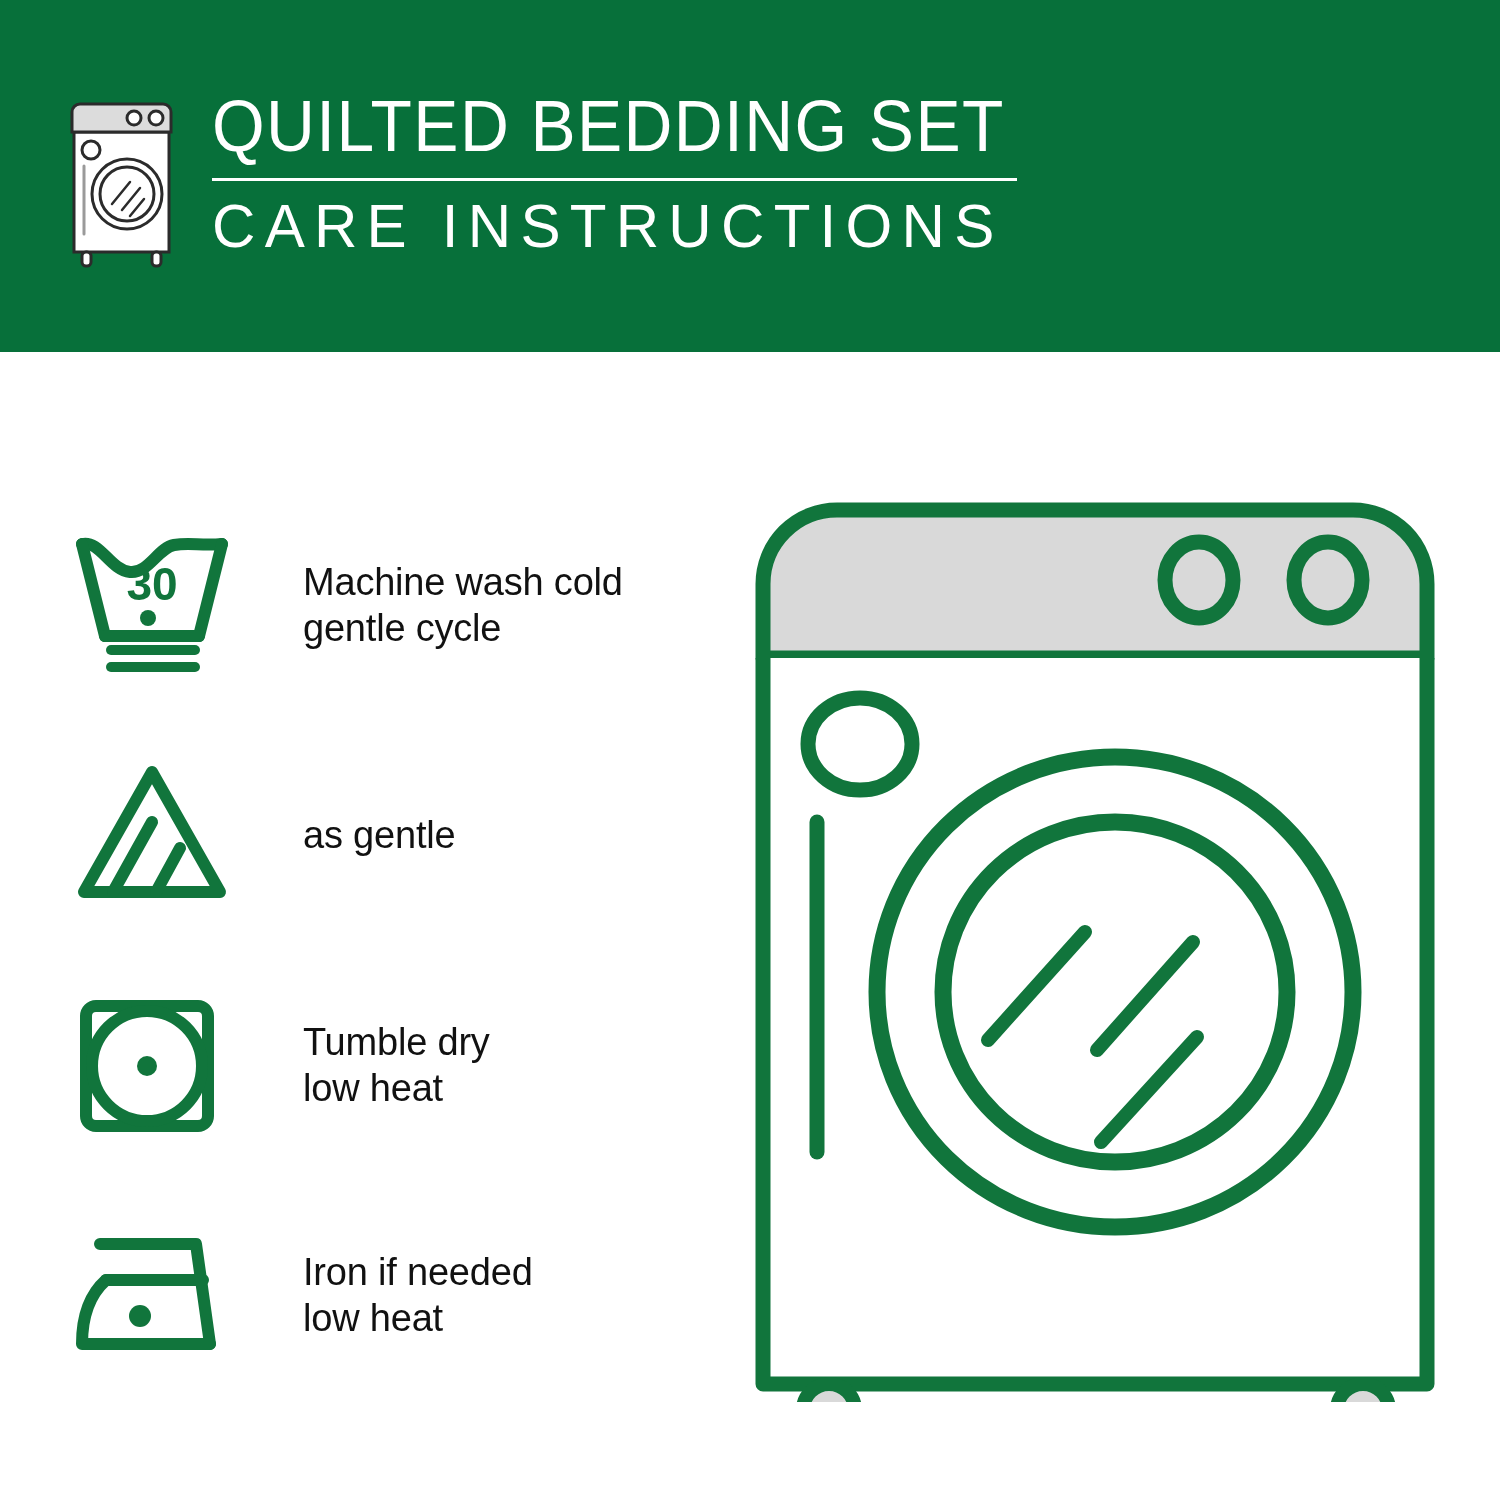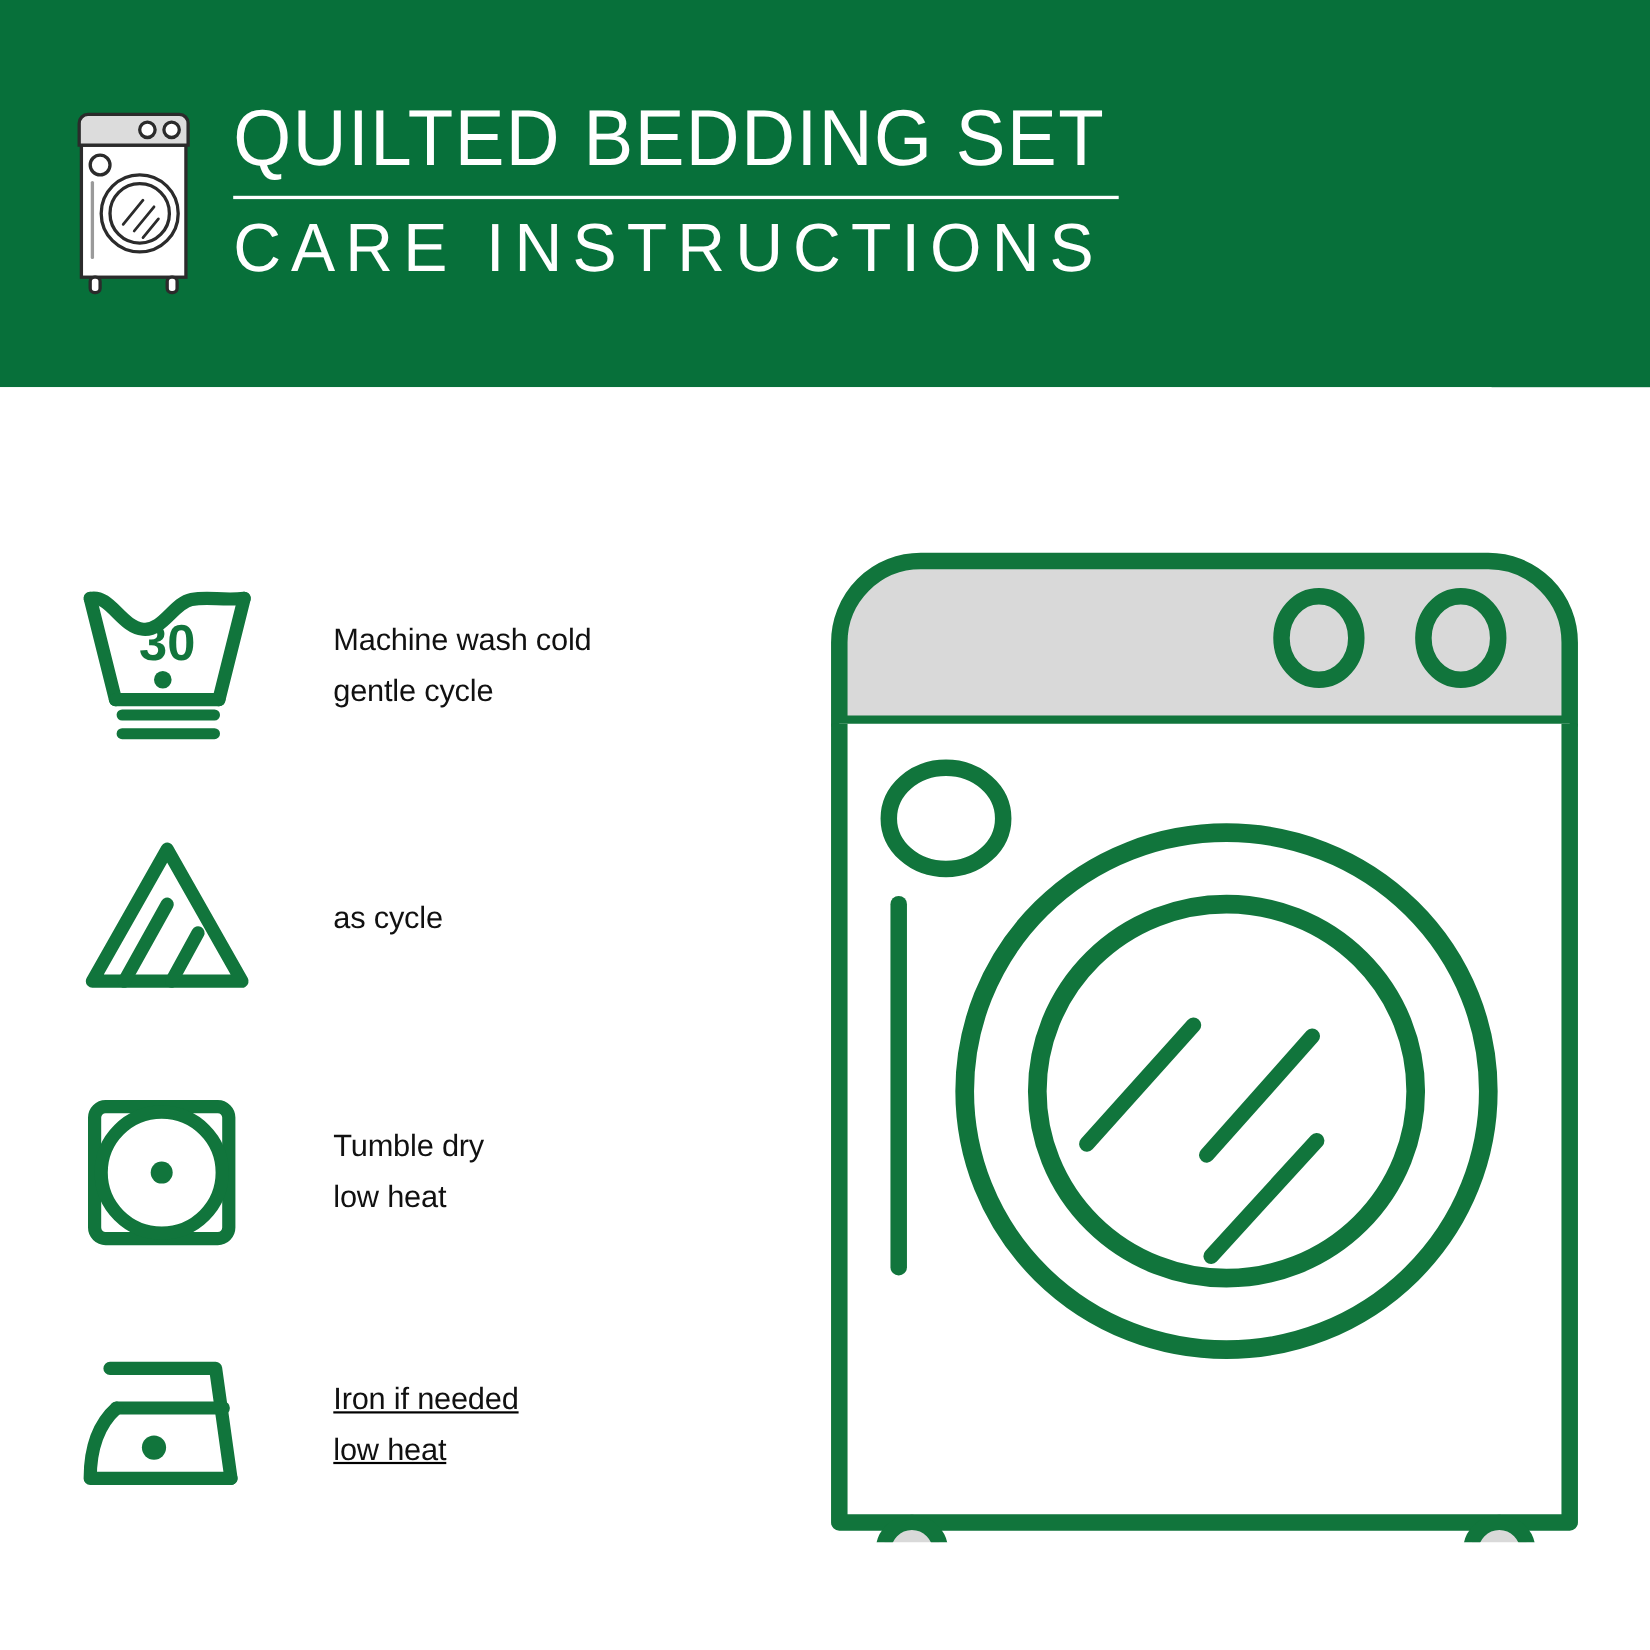"Machine wash cold" .care-text { font-size: 28px -> 38px }
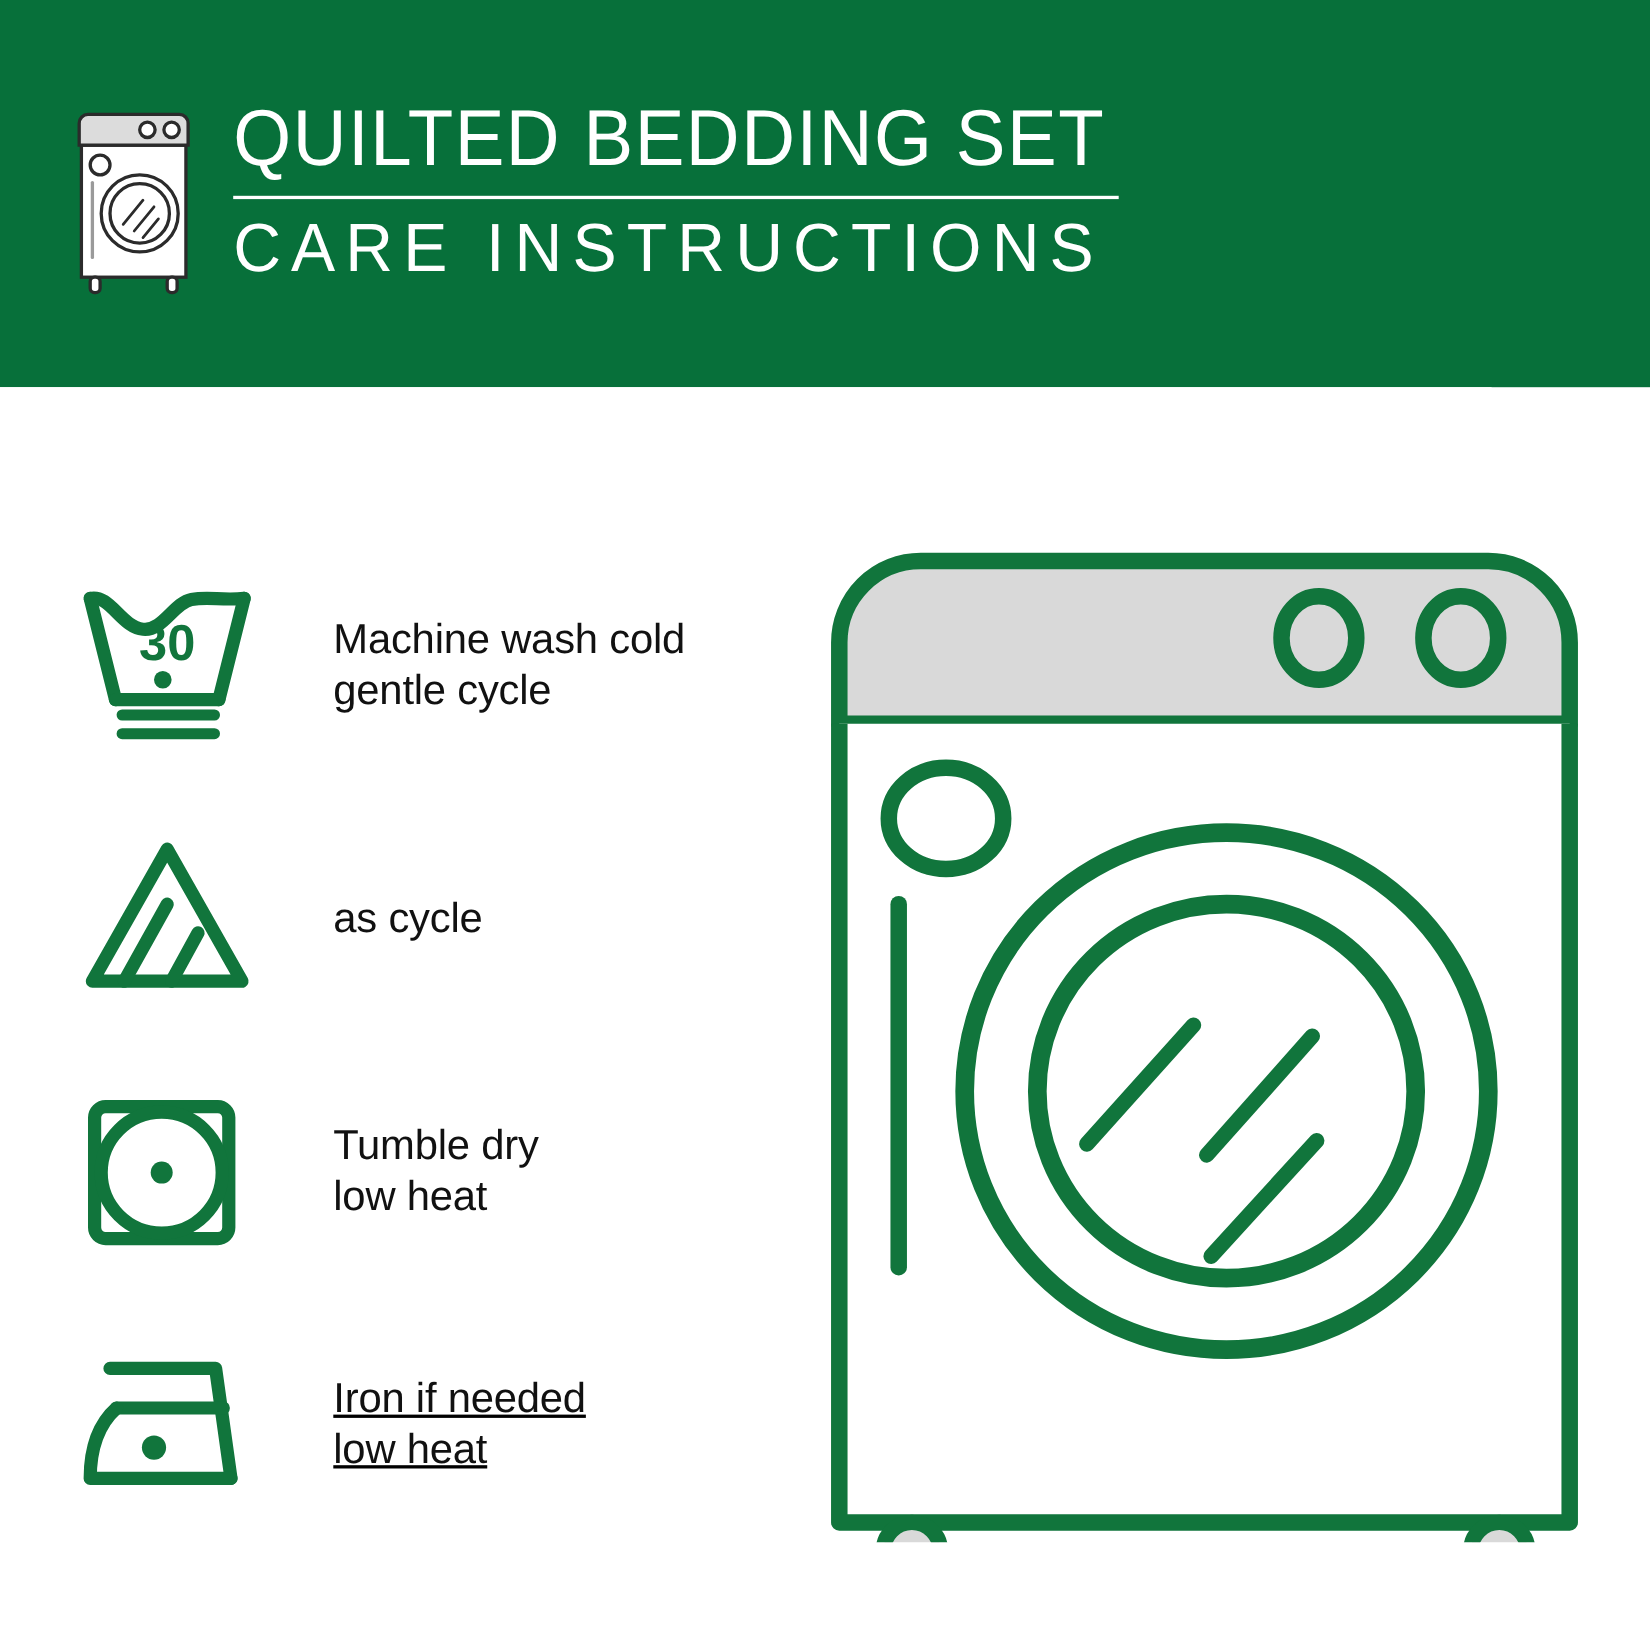"as cycle" div { text: cycle -> gentle }
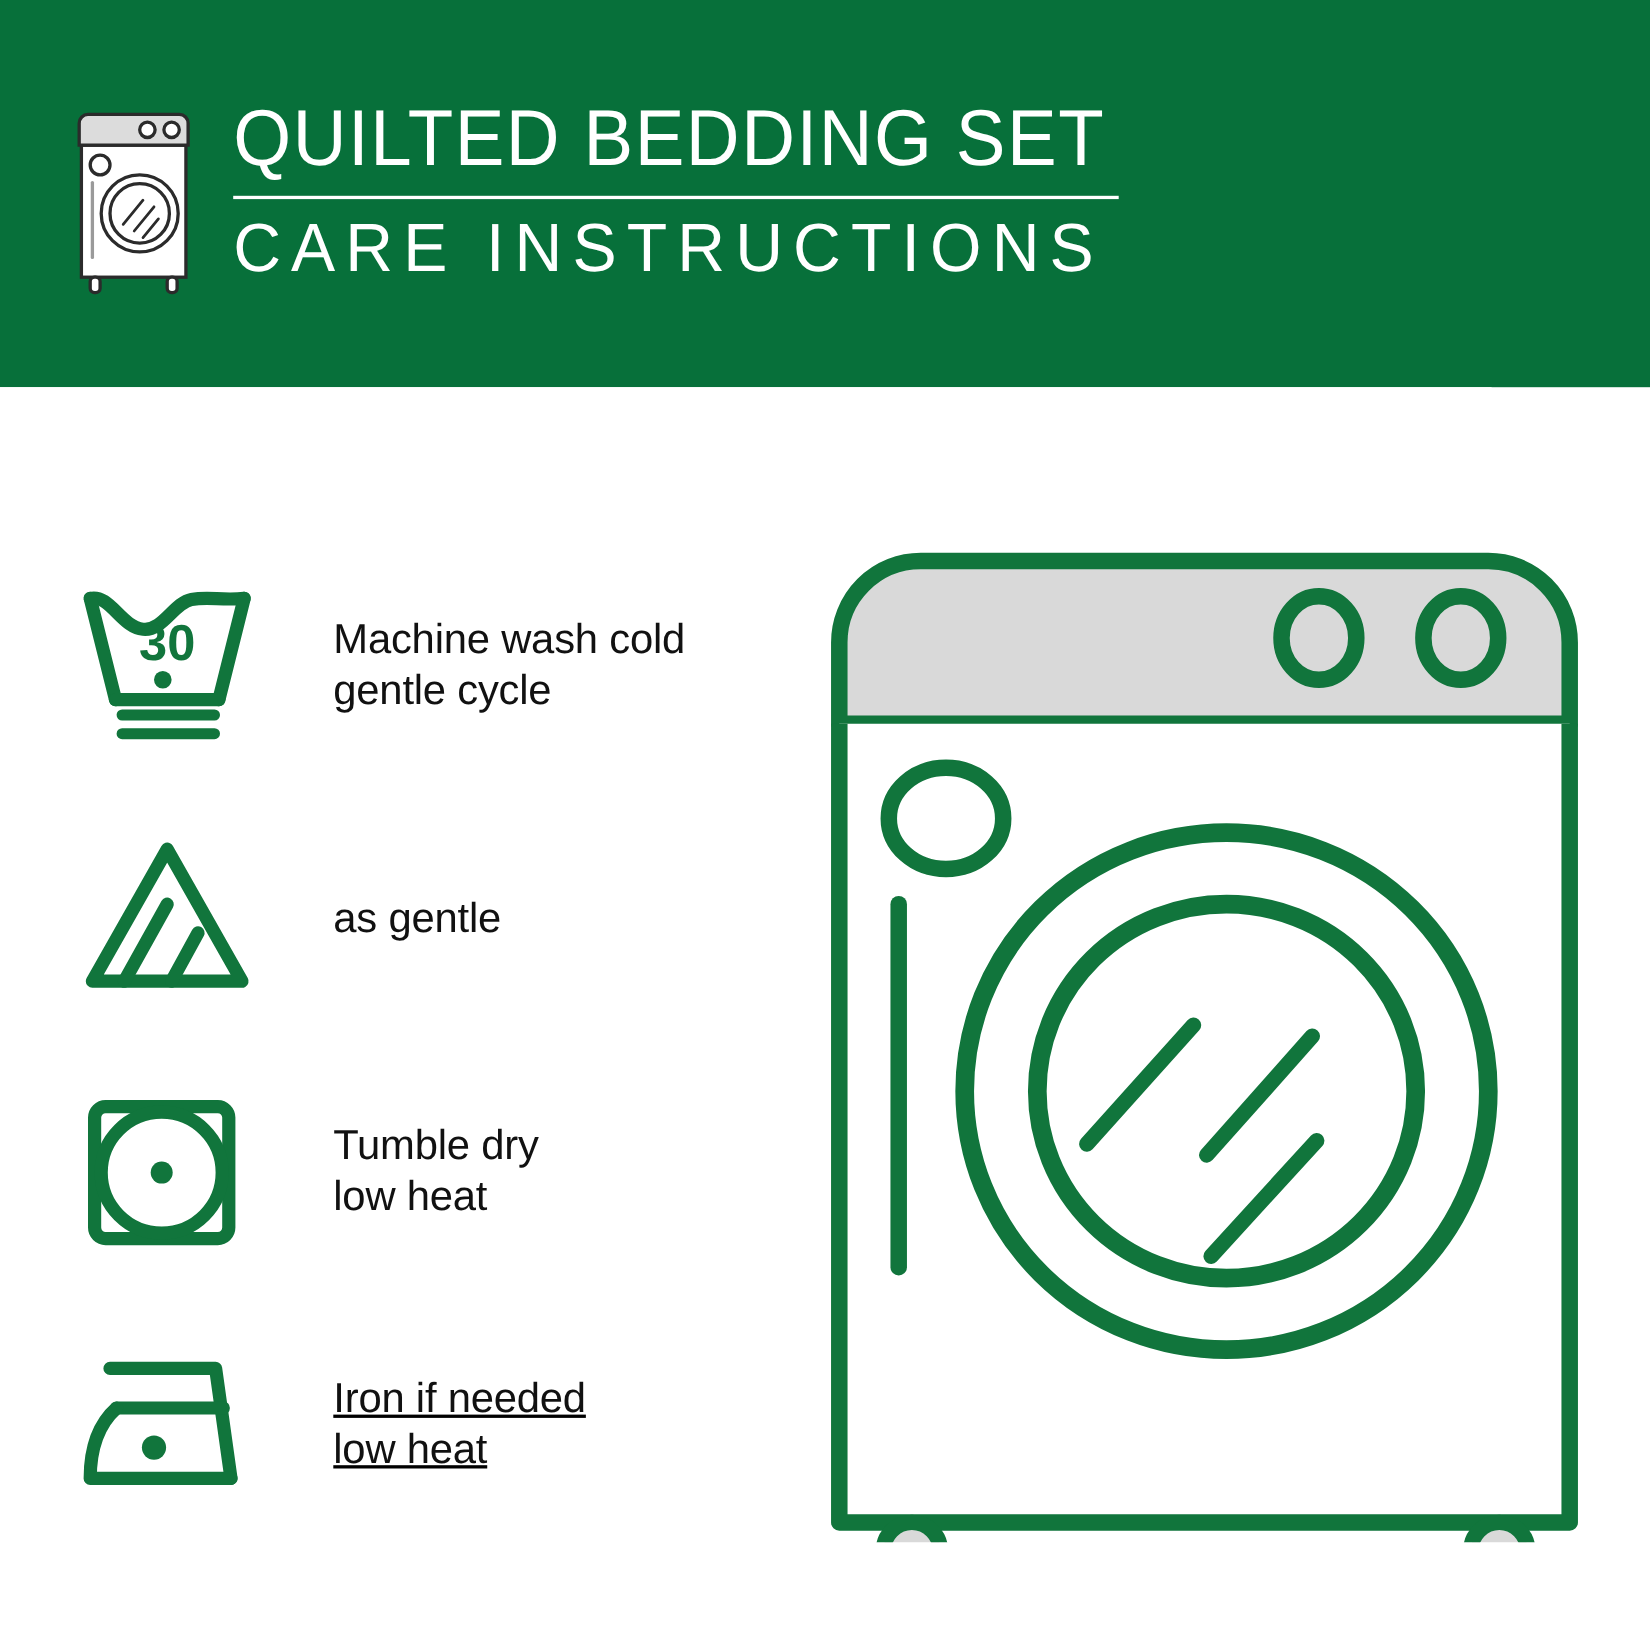"Iron if needed" .care-row:last-child { text-decoration: underline -> none }
